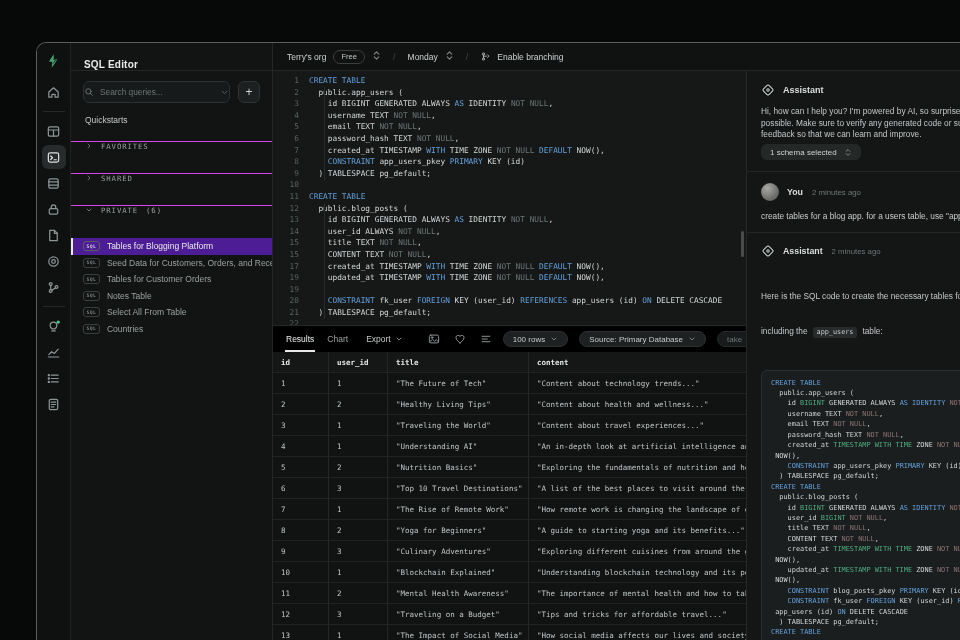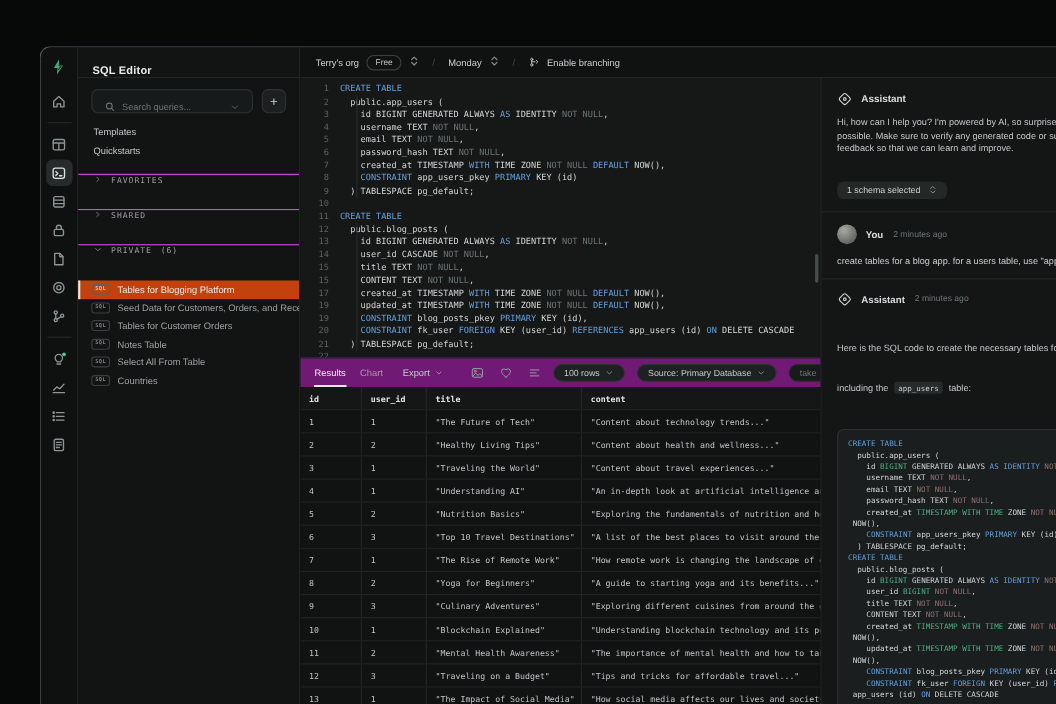"Search queries..." .search { align-items: flex-end -> center; padding: 0 11px -> 0 0 }
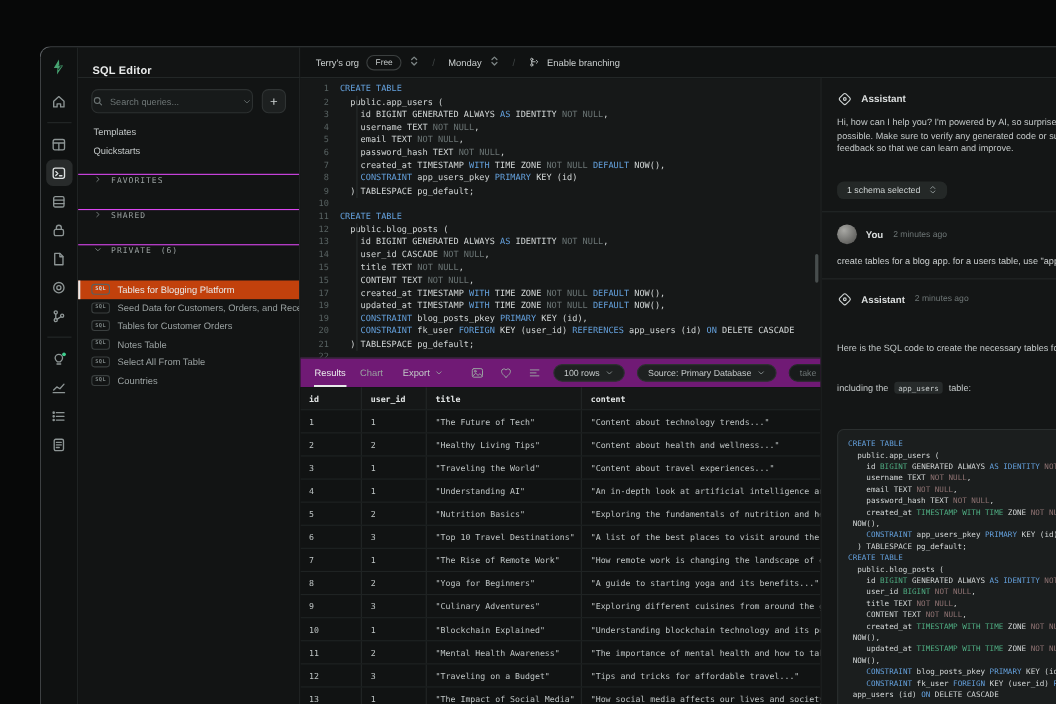"Templates" div.slink { html: <div>Templates</div> -> none }
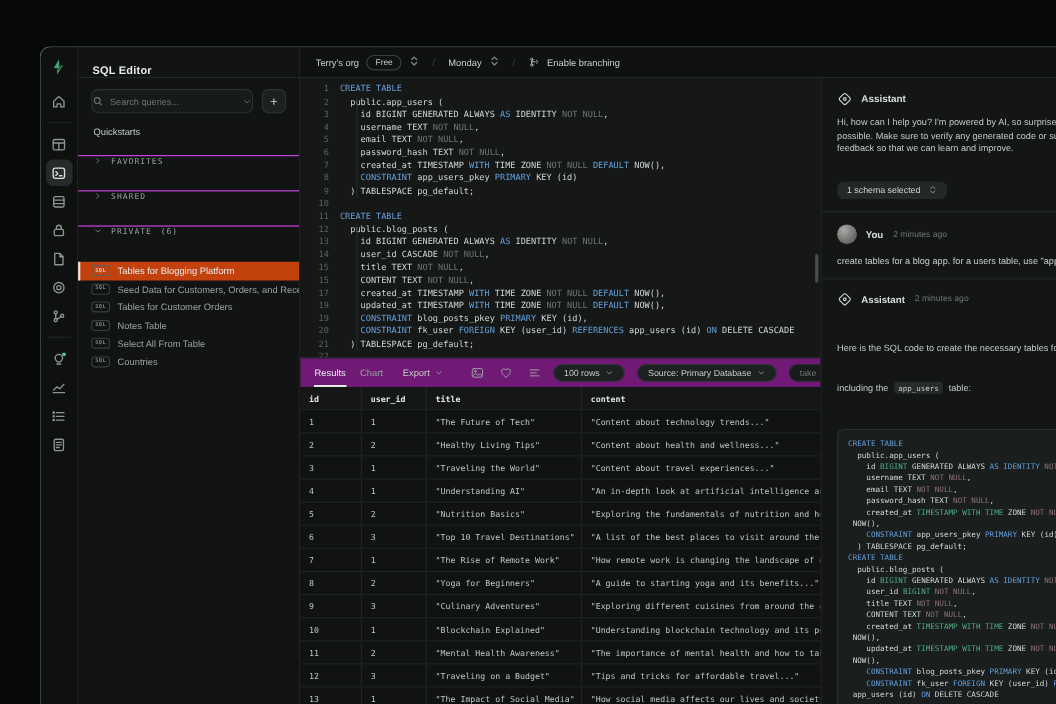"1 schema selected" .schema-pill { margin-top: 24px -> 3px }
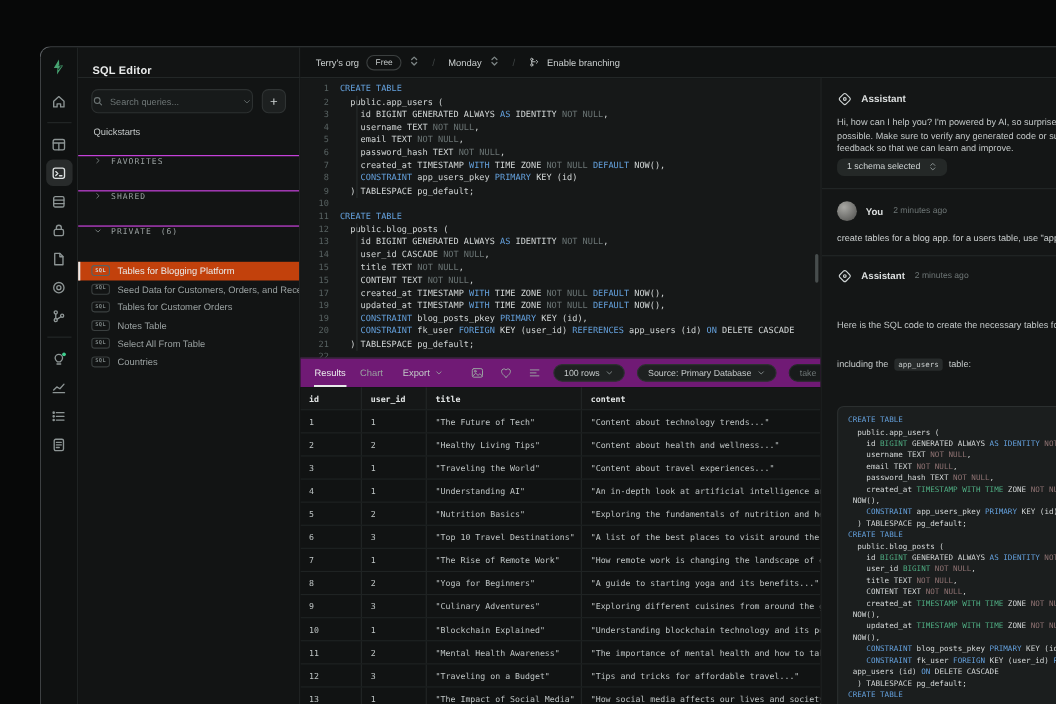"user_id CASCADE" span.tk-p { text: CASCADE -> ALWAYS }
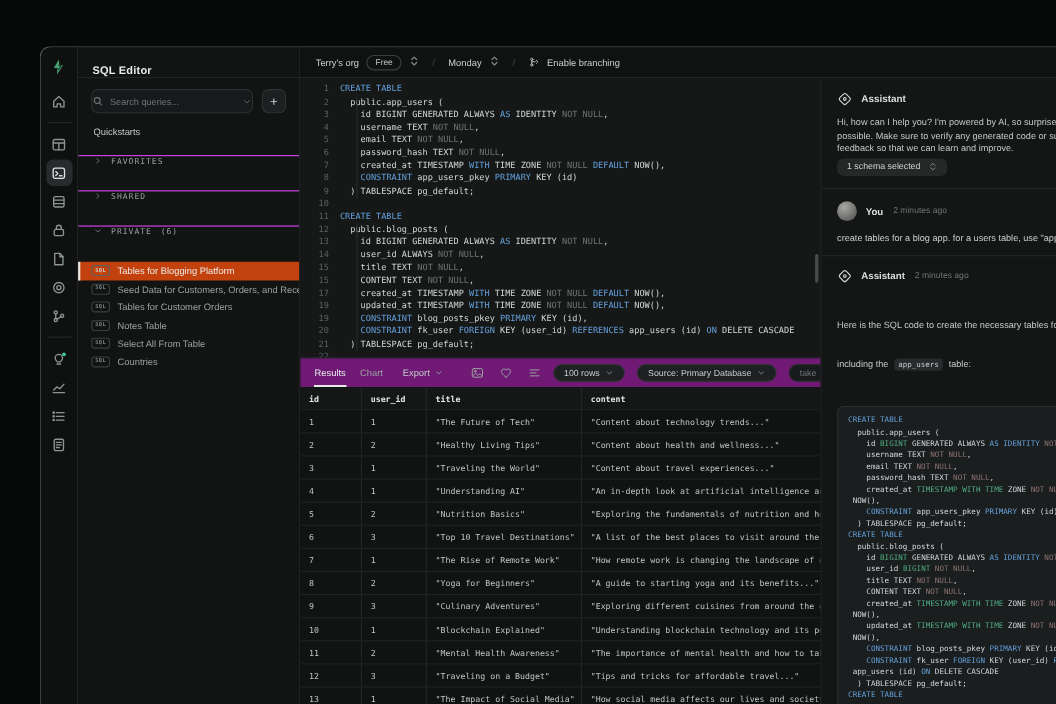"Tables for Blogging Platform" .qitem.sel { background: #c2410c -> #4c1d95 }
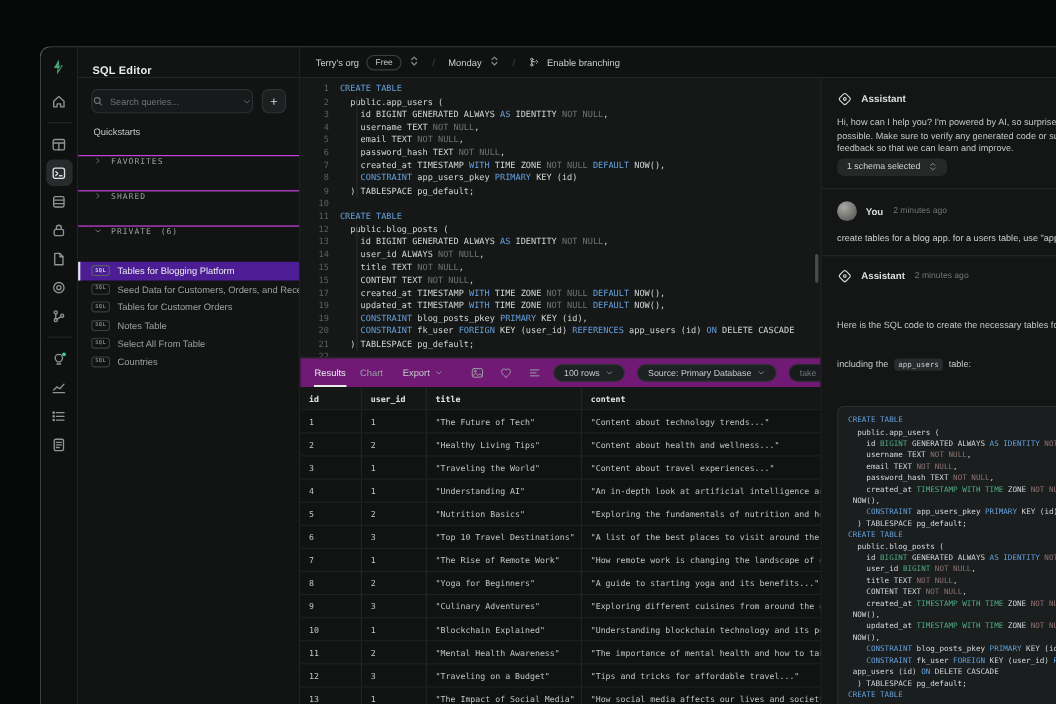"CONSTRAINT blog_posts_pkey PRIMARY KEY (id)," span.ecode { html: <span><span> </span><span>CONSTRAINT</span><span> blog_posts_pkey </span><span>PRIMARY</span><span> KEY (id),</span></span> -> none }
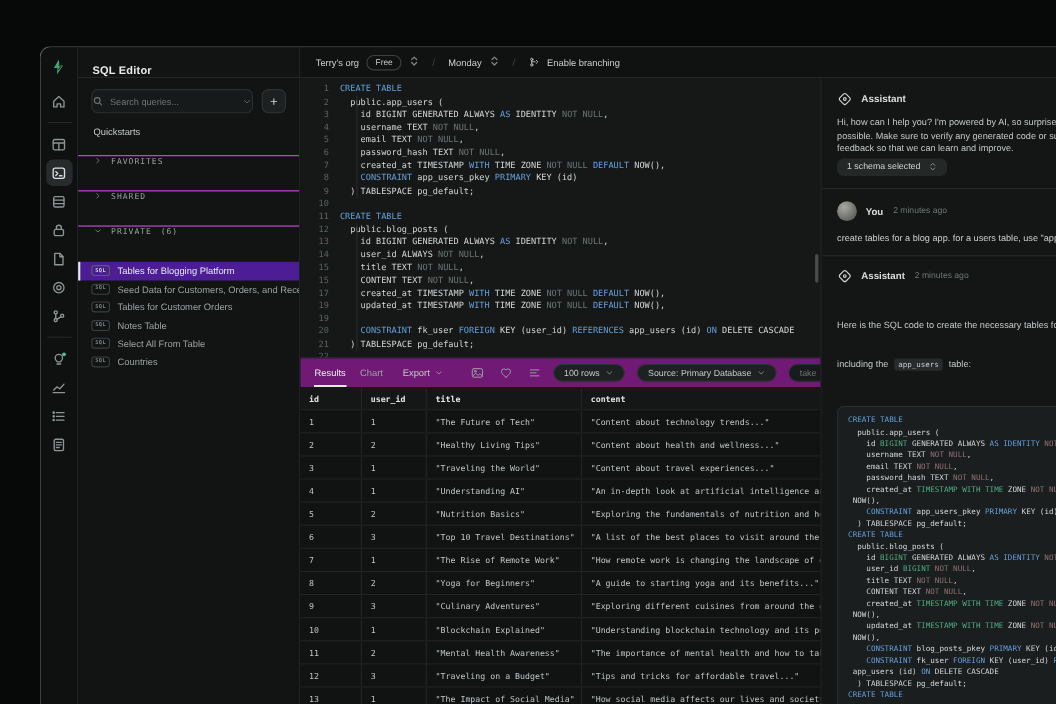"Results" .rtoolbar { background: #701a75 -> #000000 }
